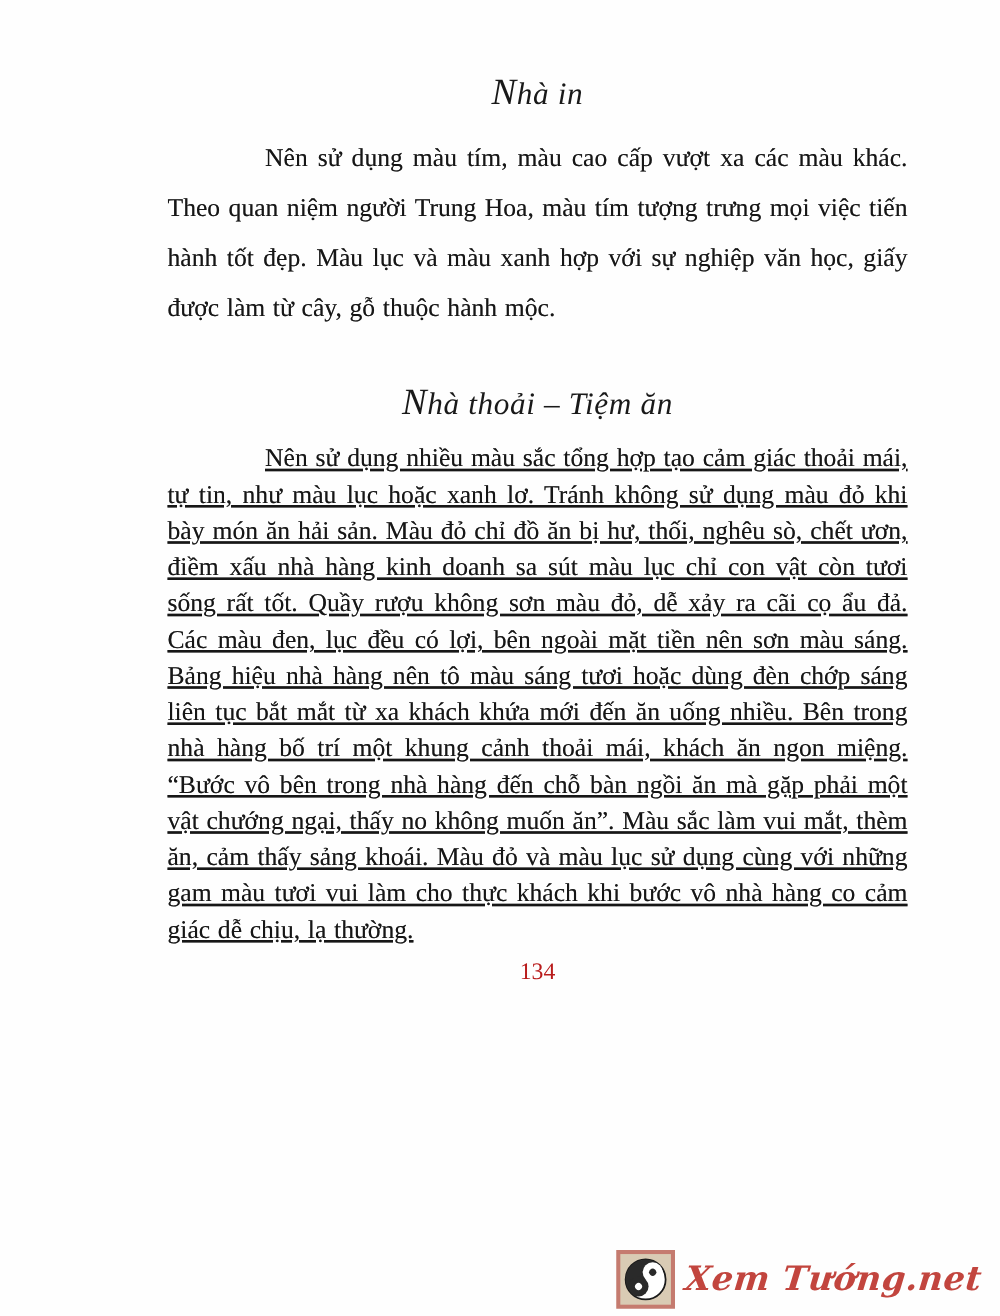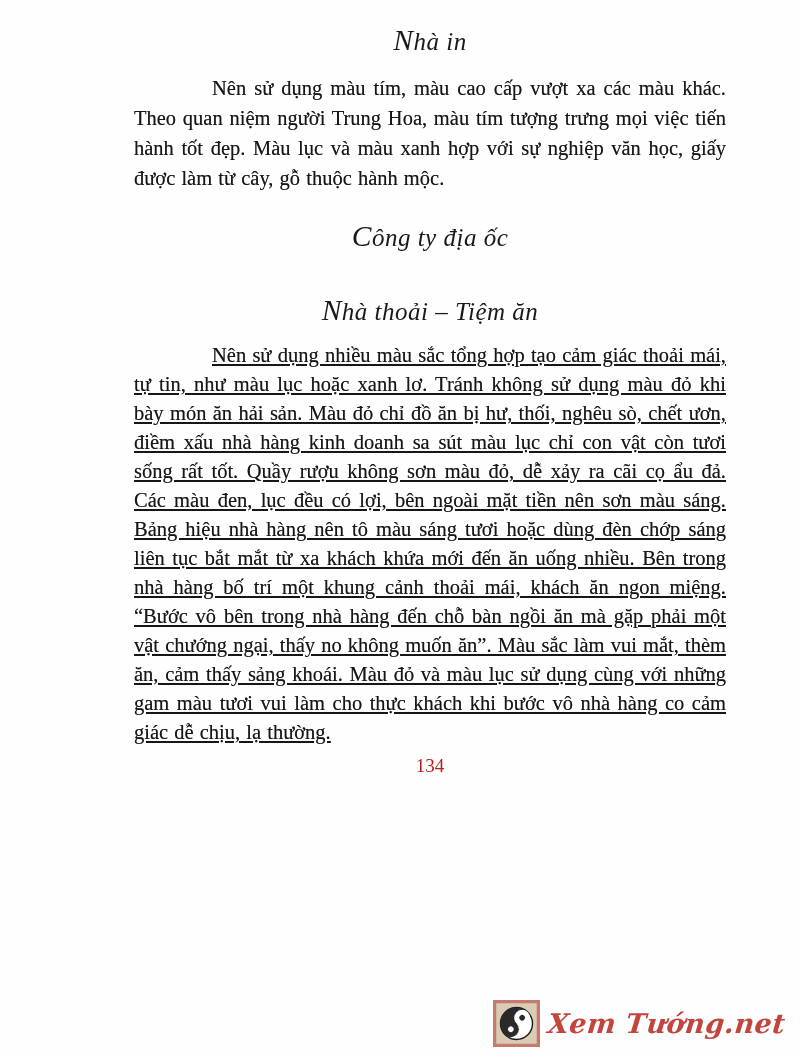"Nhà in" .title-1 { padding-top: 23px -> 57px }
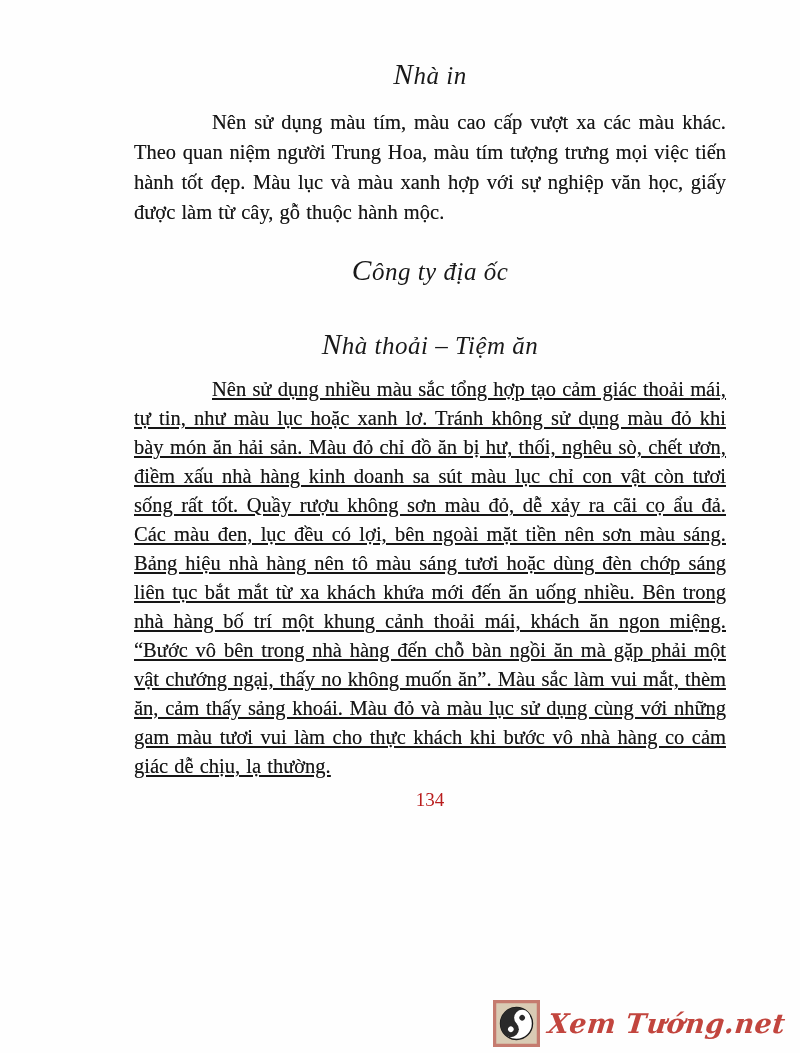"Nên sử dụng màu tím," .body-para { line-height: 30px -> 40px }
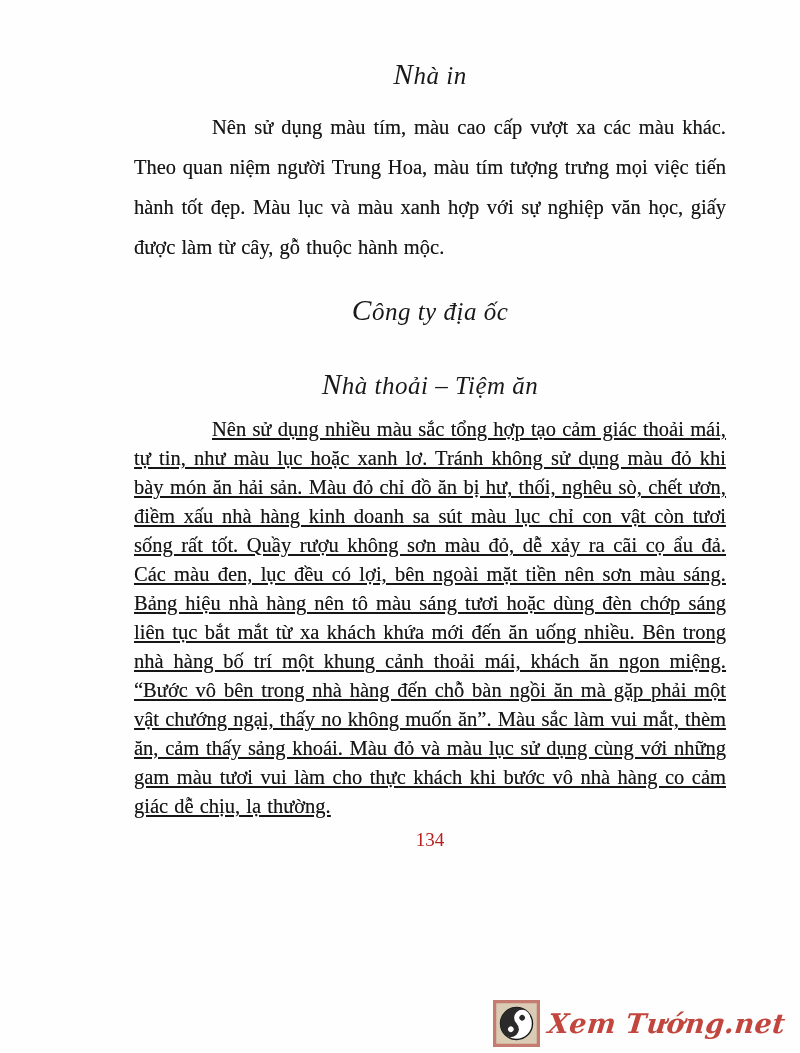"Công ty địa ốc" h2.section-title { html: <h2>Công ty địa ốc</h2> -> none }
